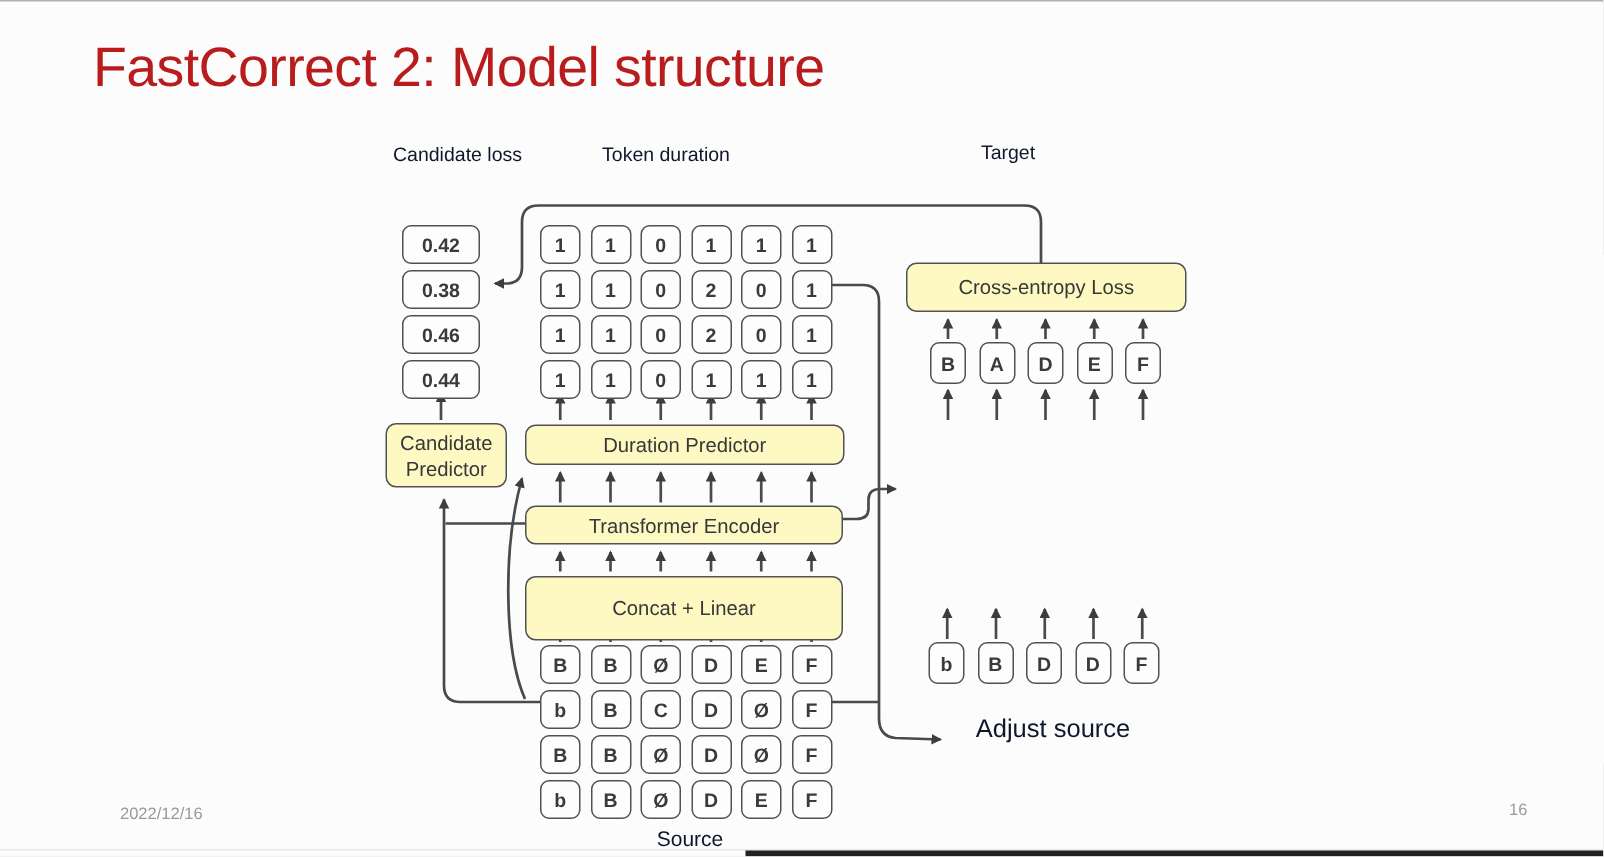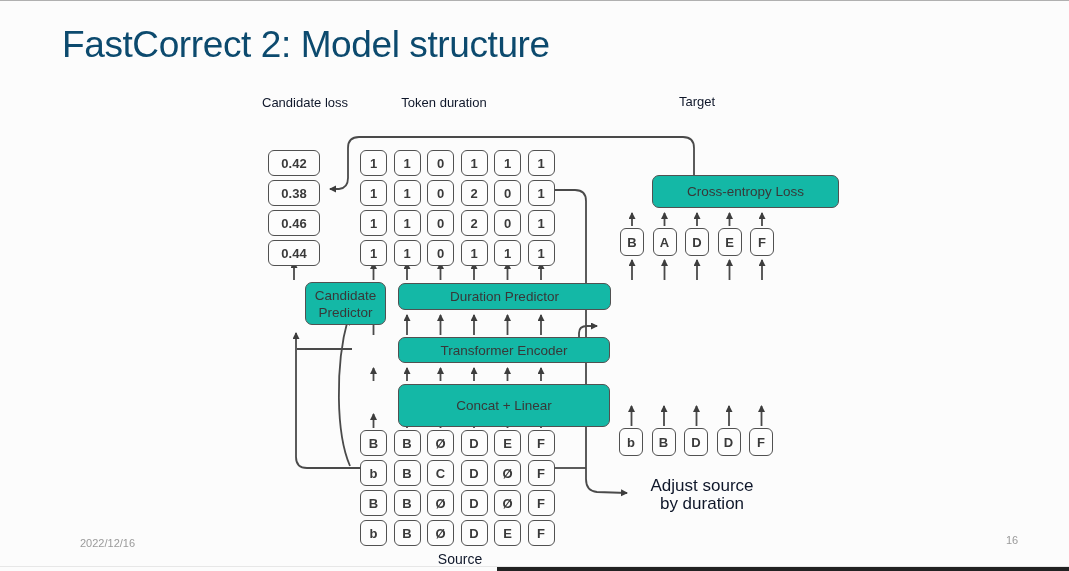"FastCorrect 2: Model structure" #title { color: #0c4a6e -> #b91c1c }
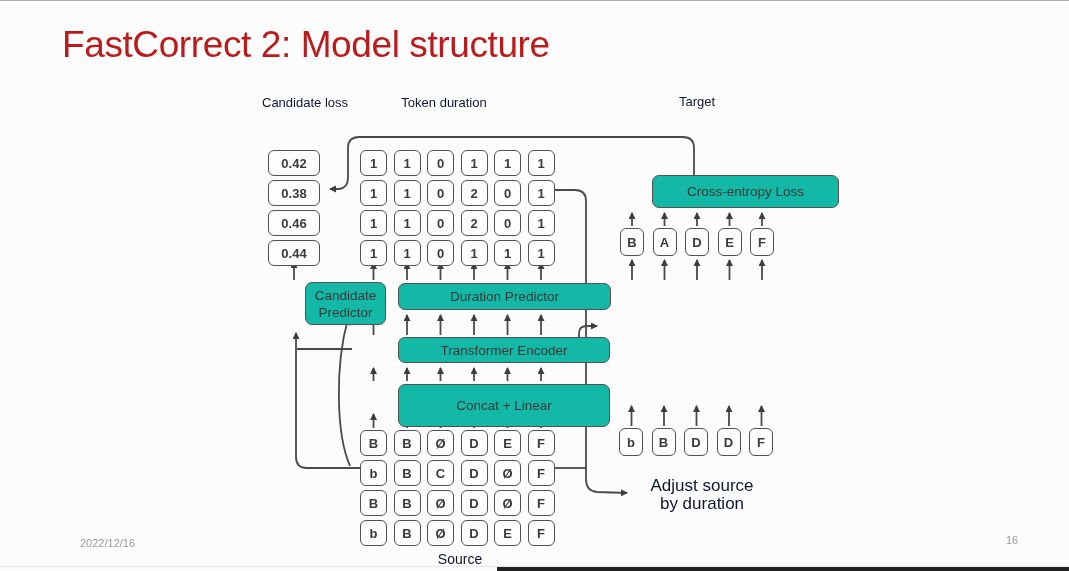"Target" #lbl-target { left: 617px -> 592px }
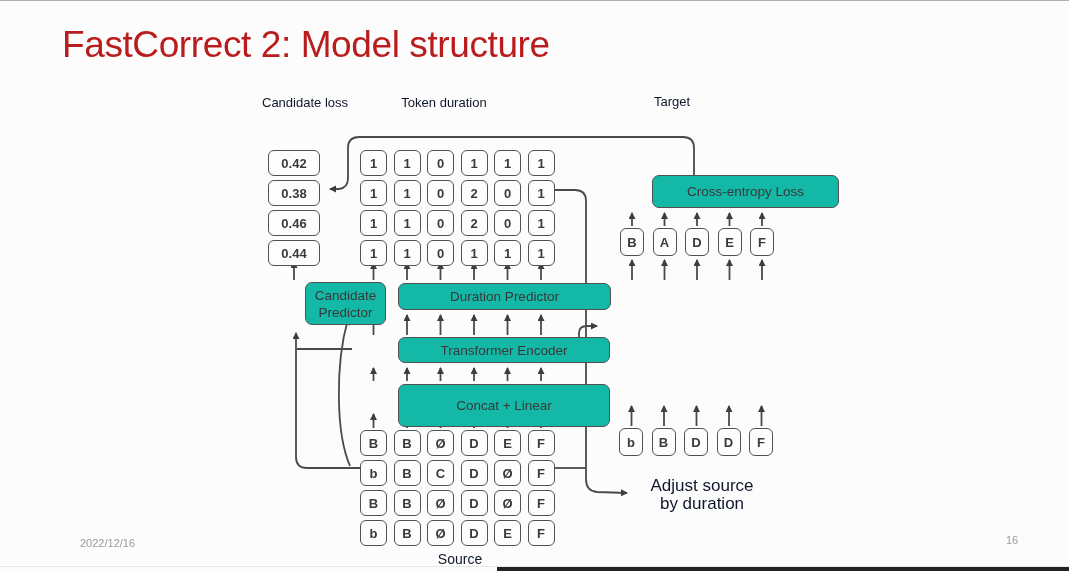"Cross-entropy Loss" .bigbox { background: #14b8a6 -> #fef9c3; margin-left: 48px -> none }
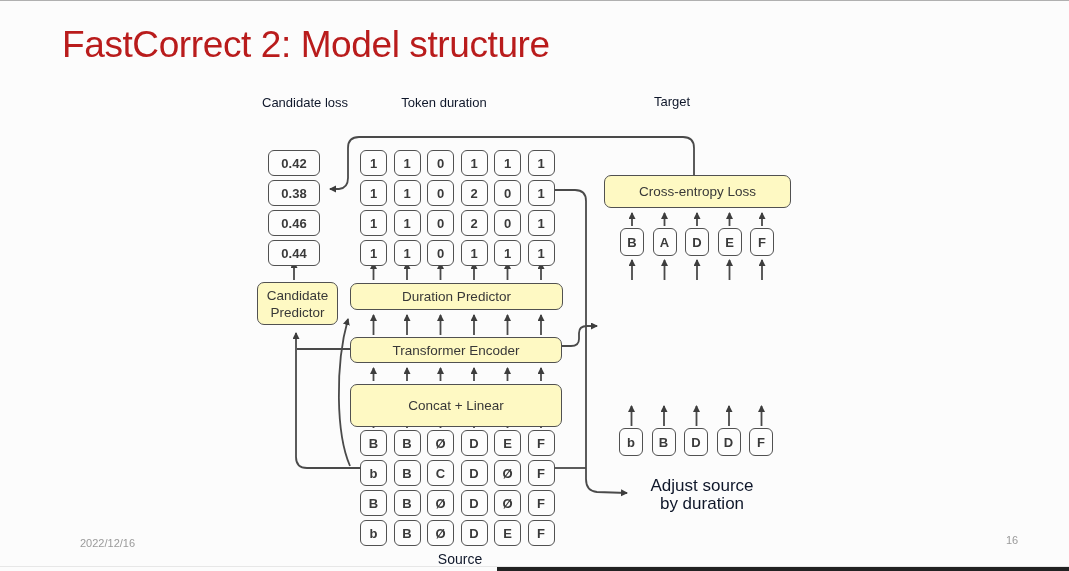"by duration" div { html: <div>by duration</div> -> none }
